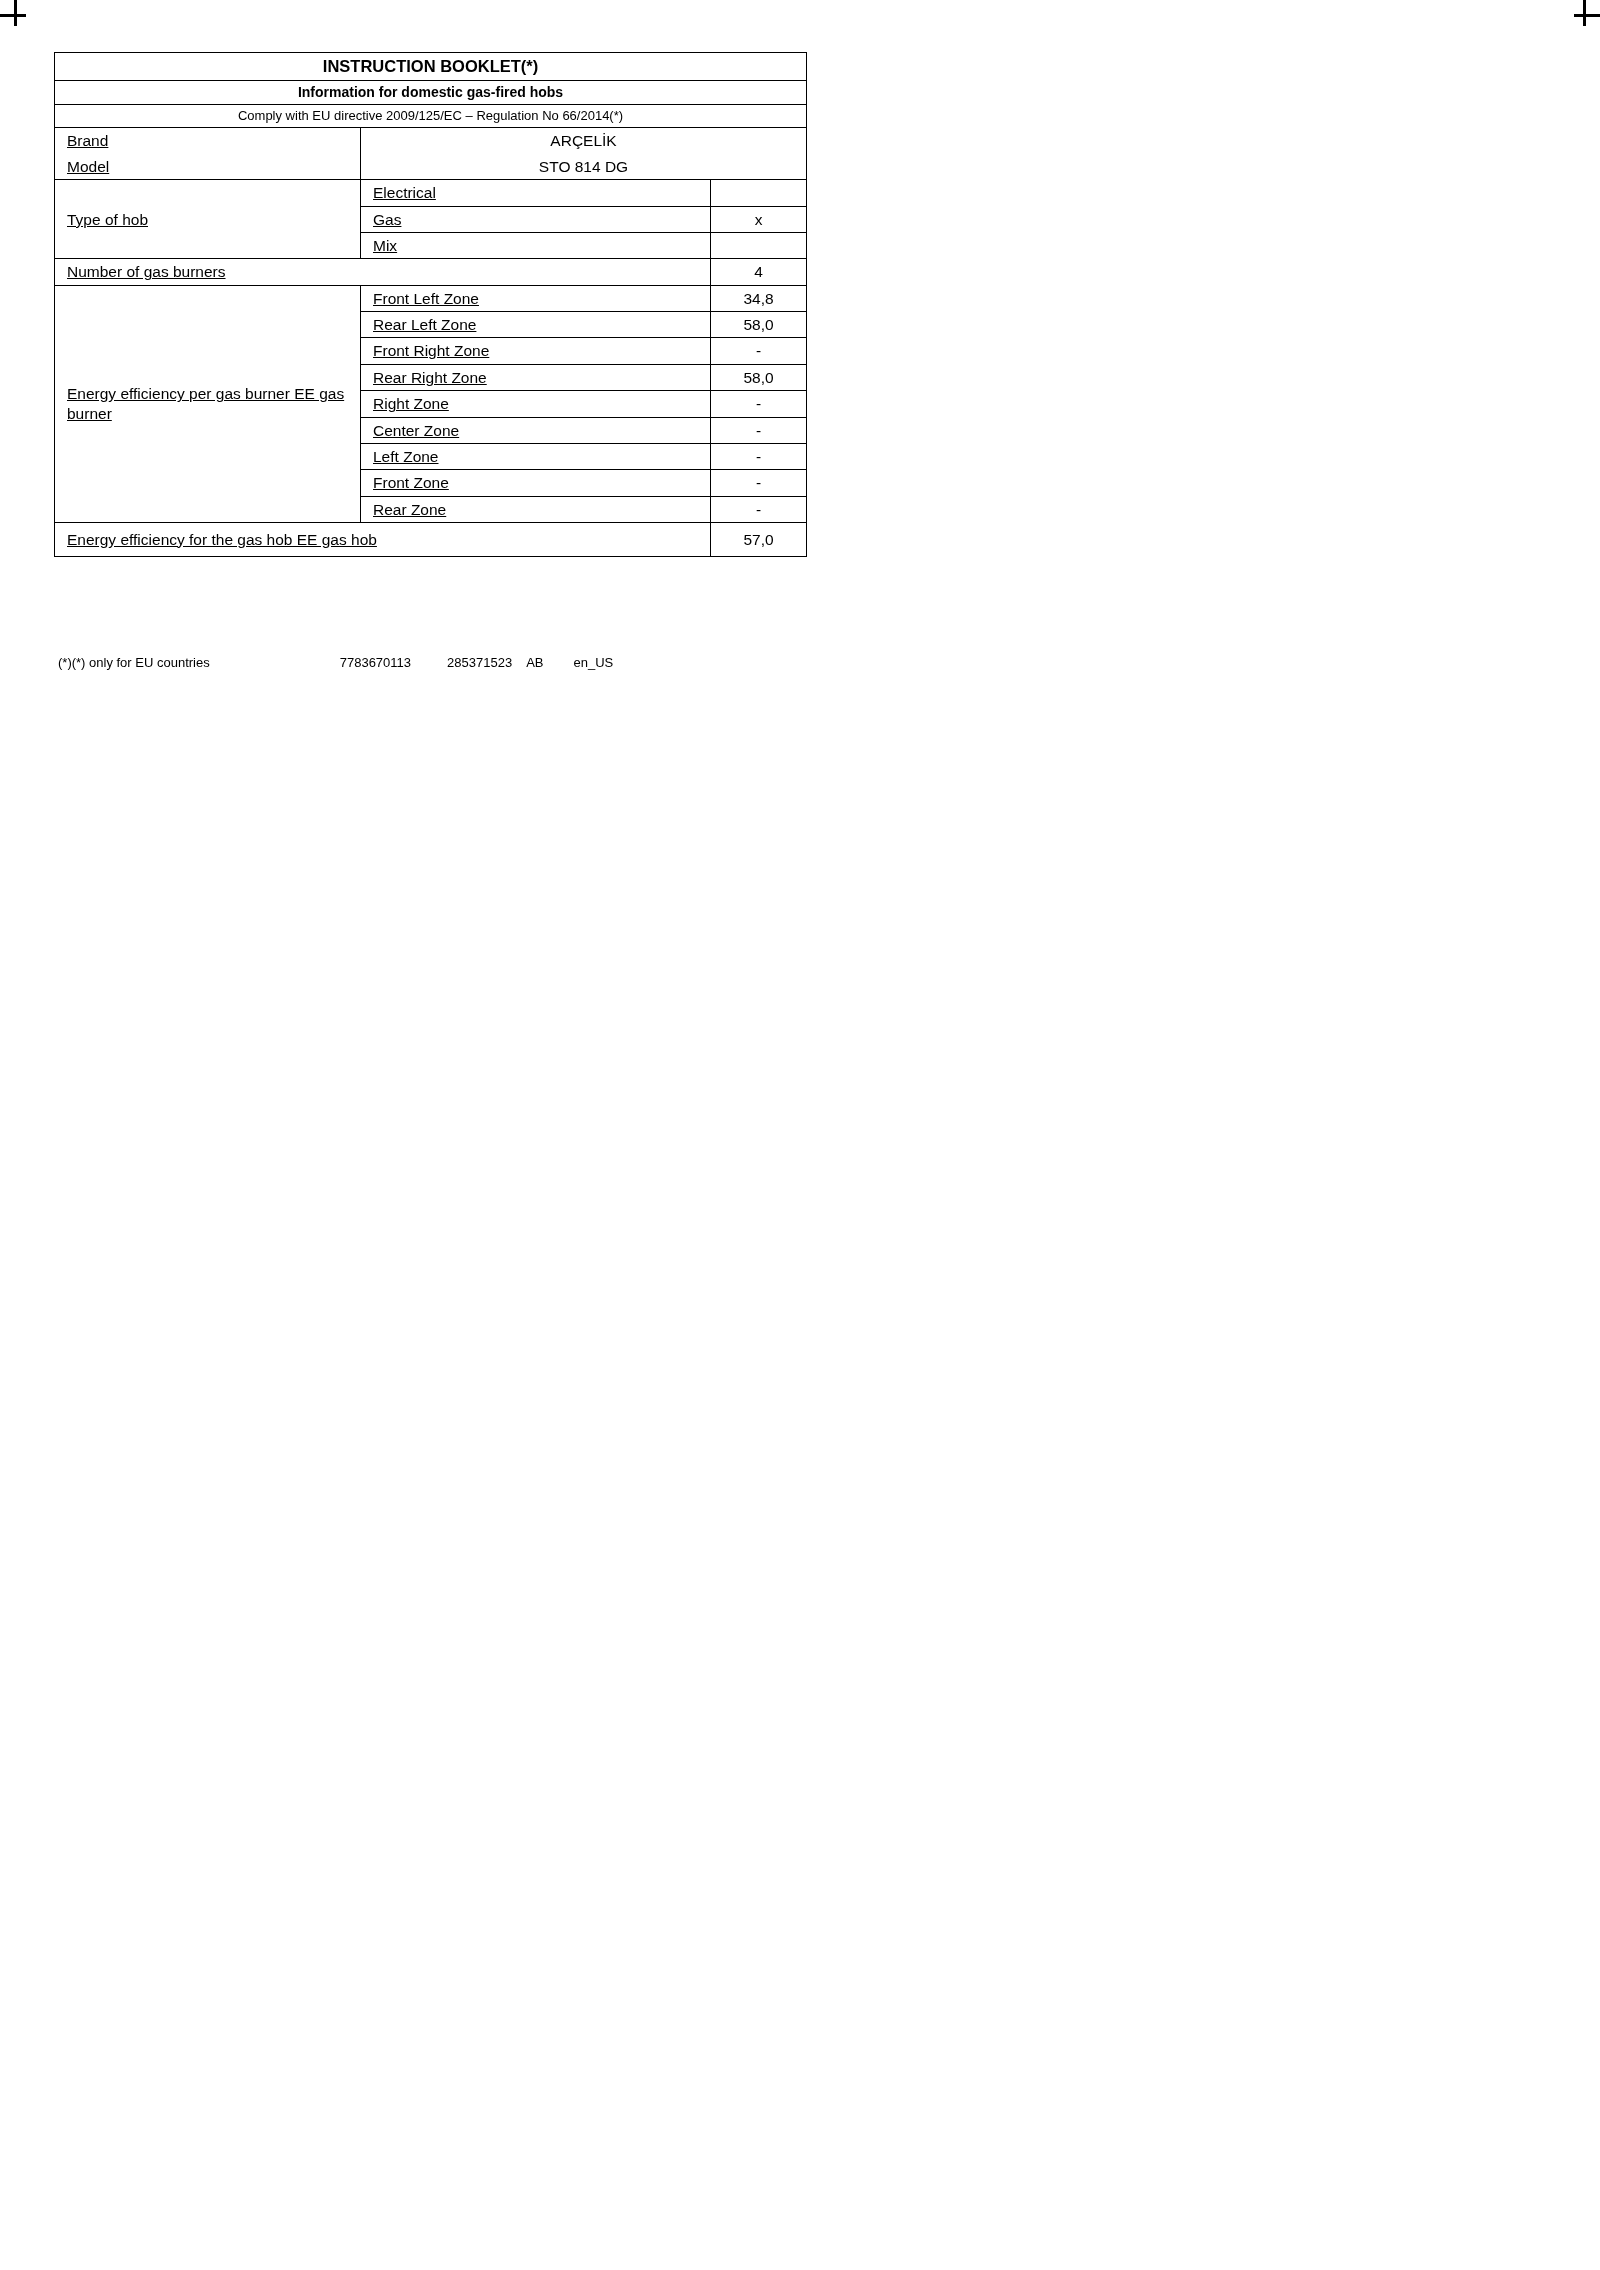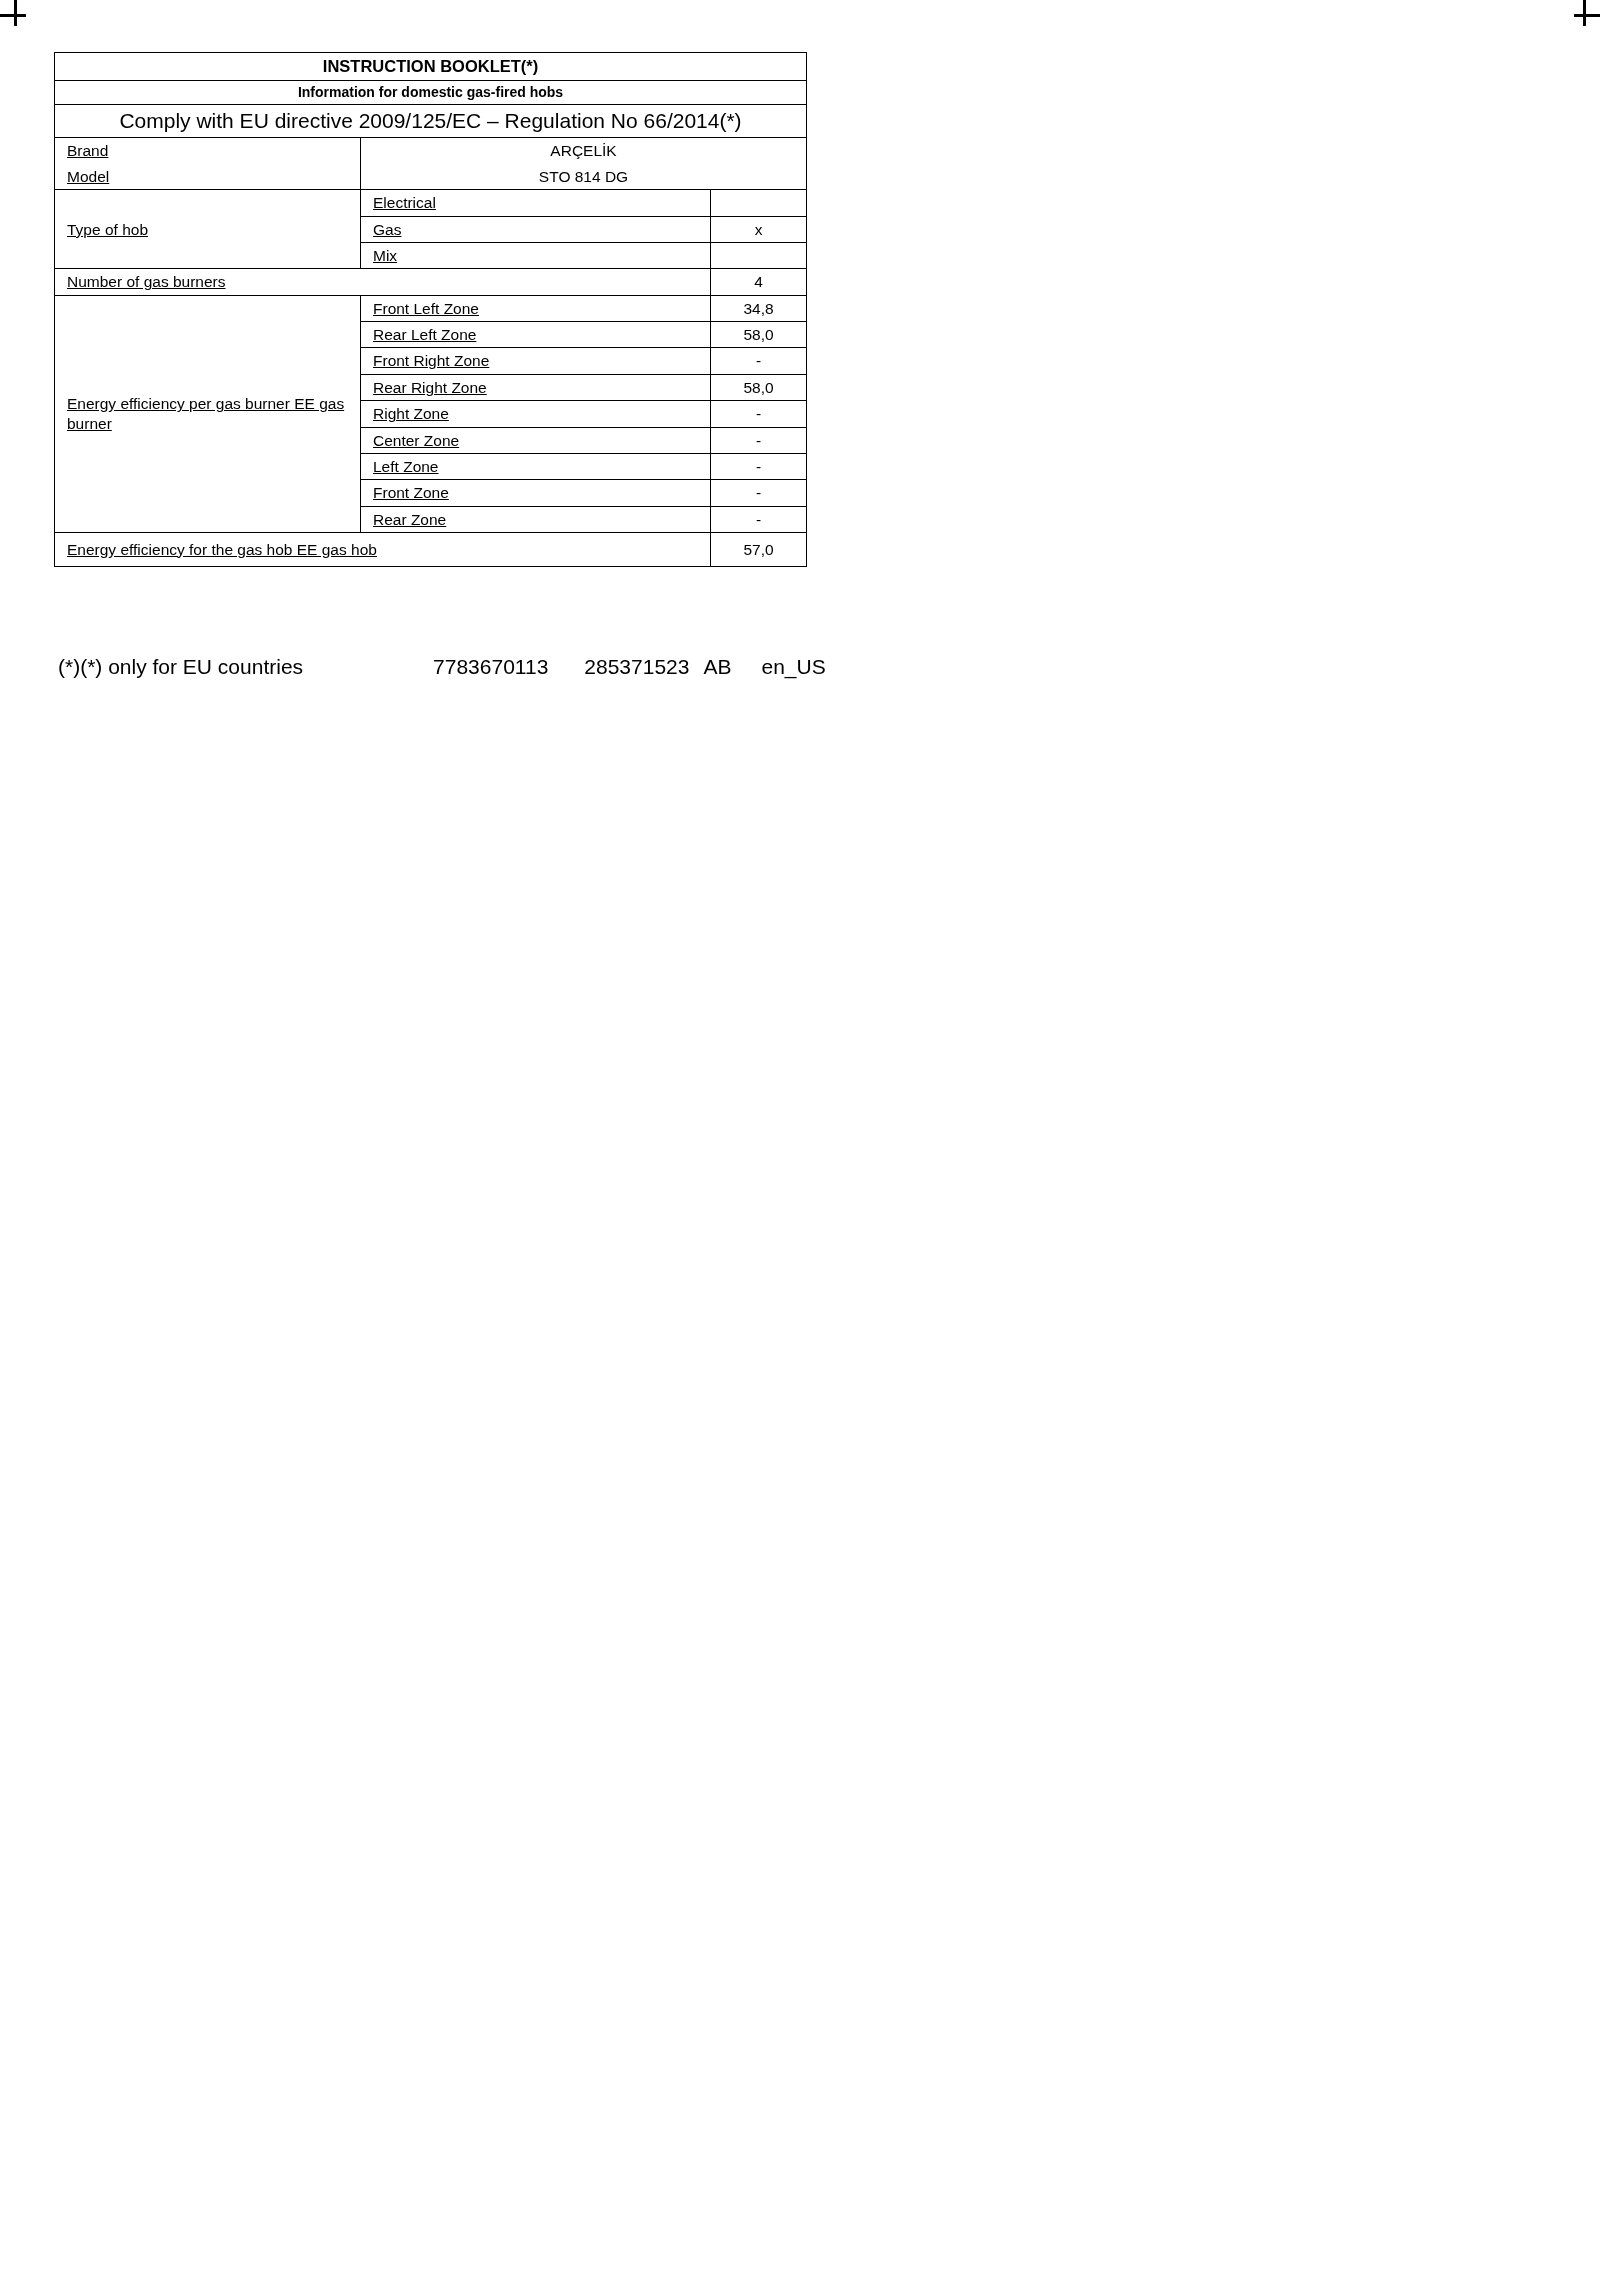"Comply with EU directive 2009/125/EC" .comply-row td { font-size: 21px -> 13px }
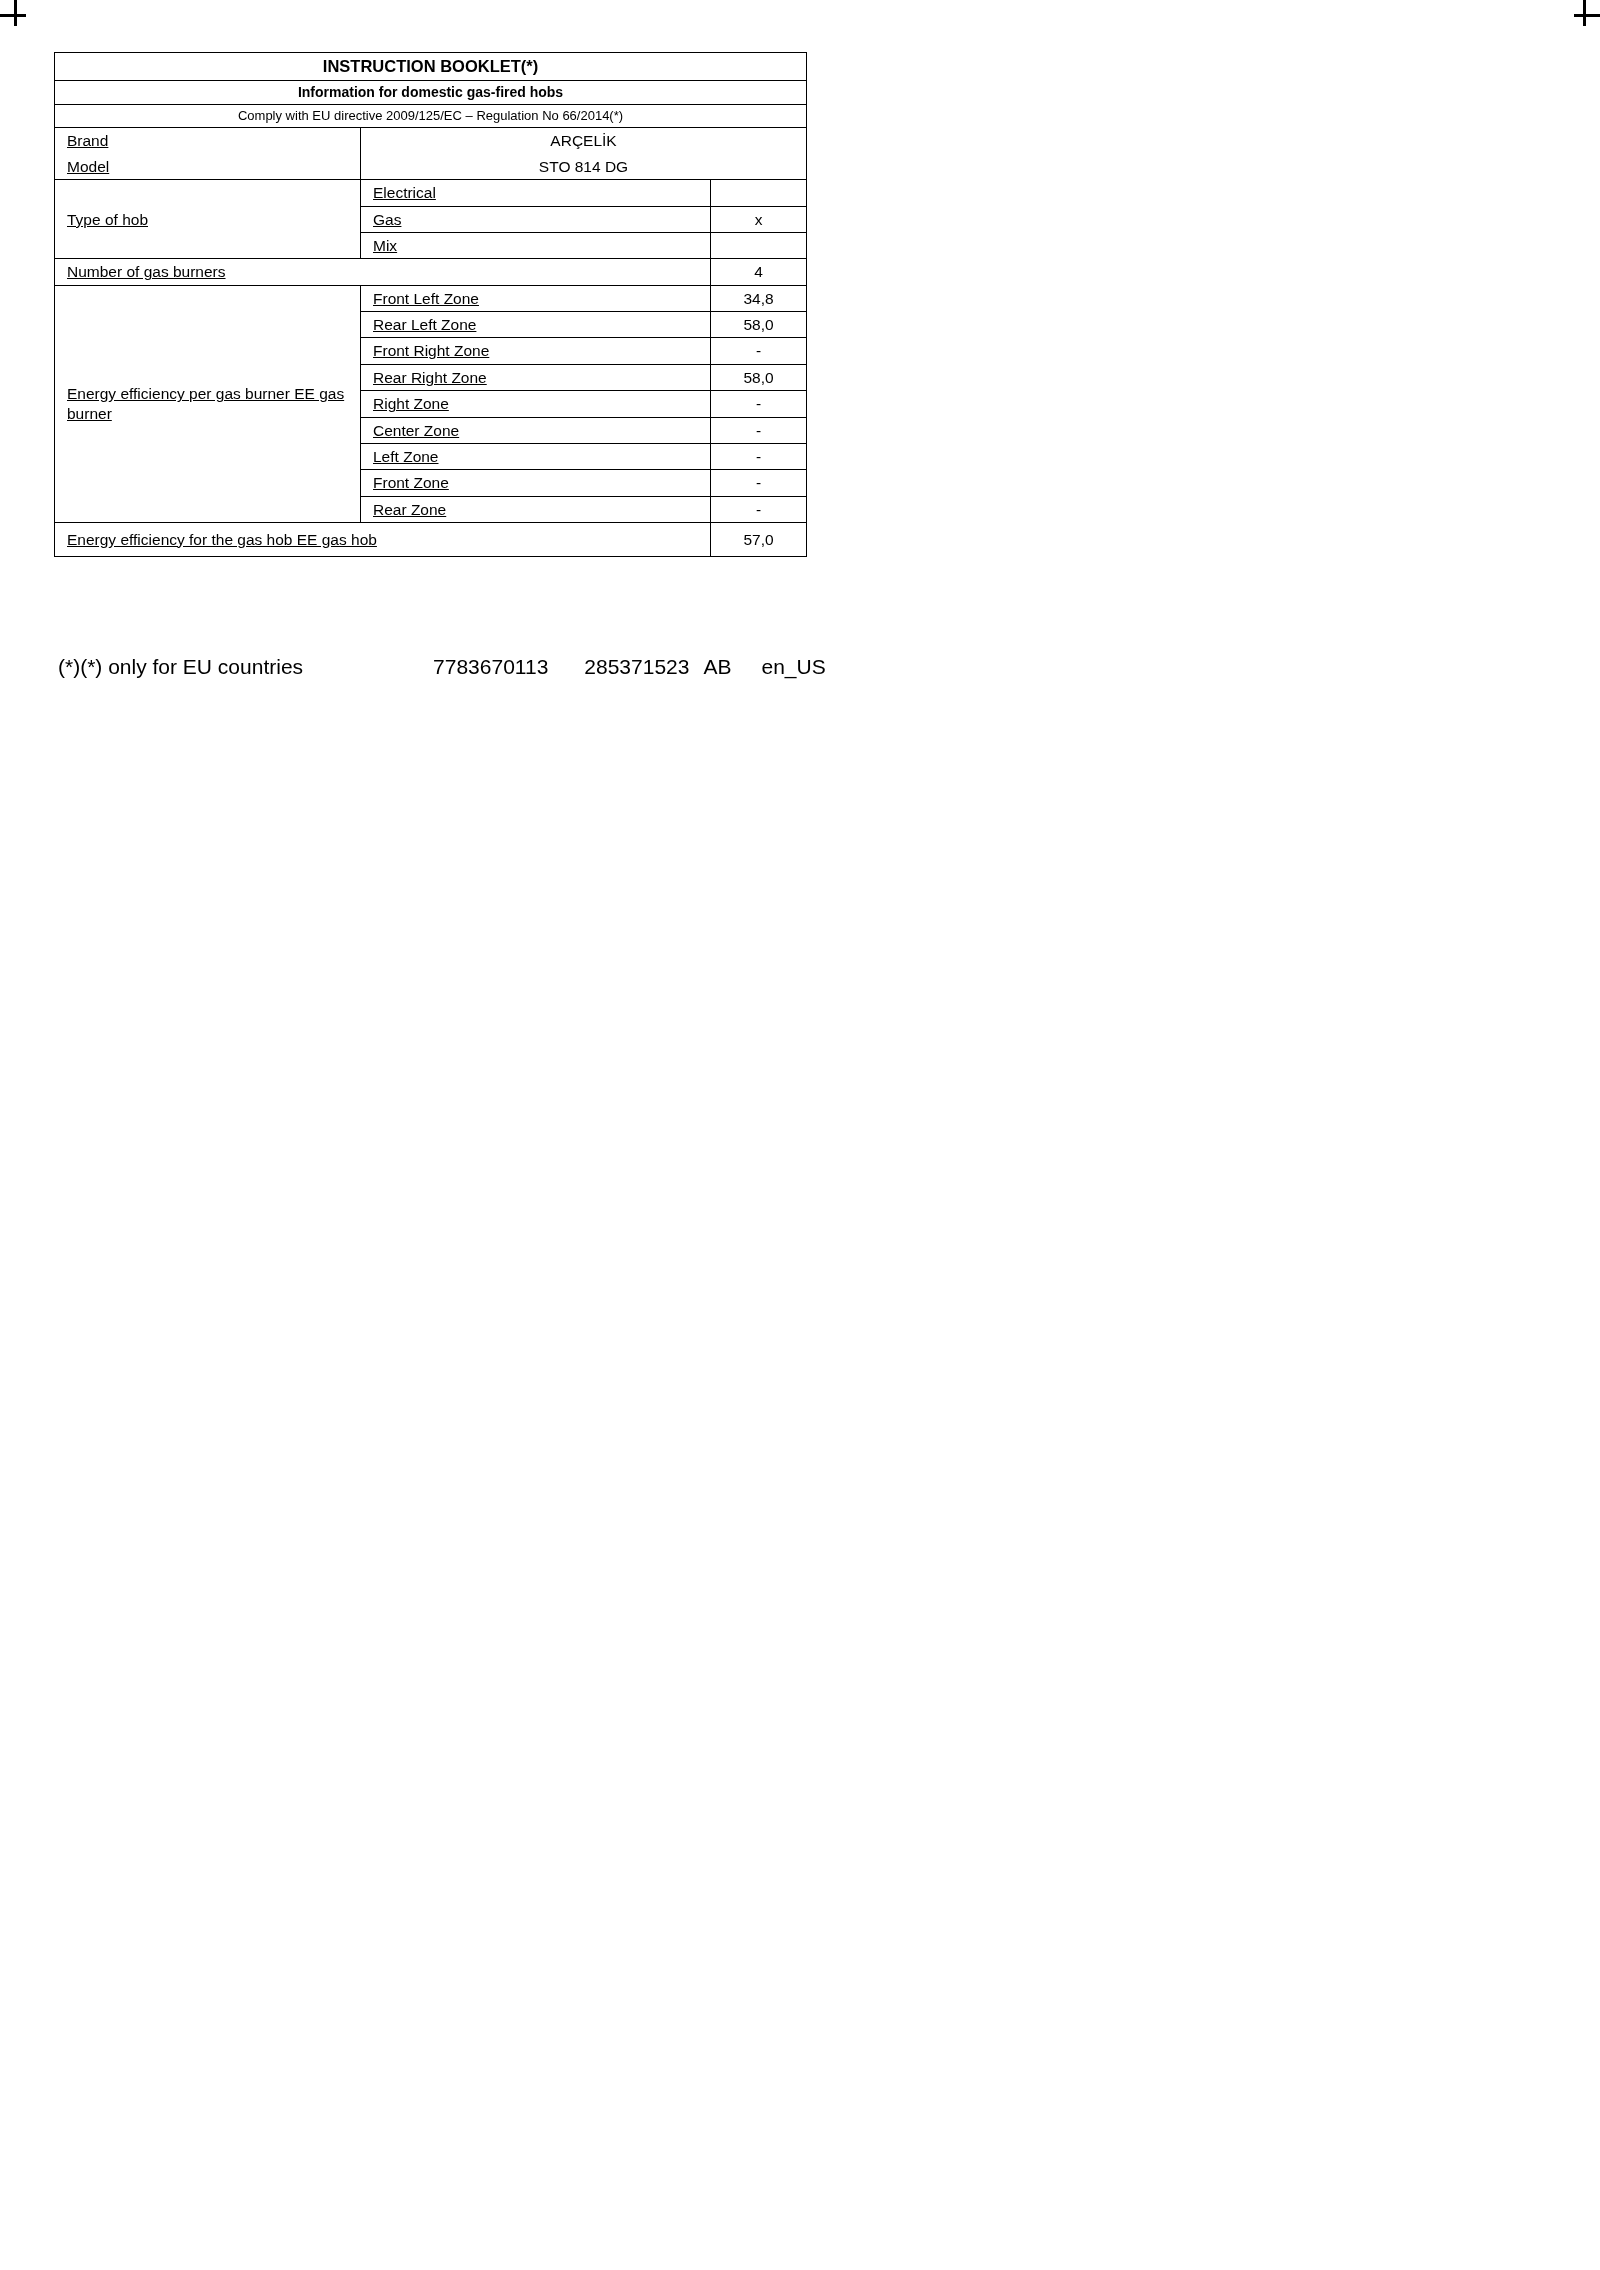"(*)(*) only for EU countries" .footer { font-size: 21px -> 13px }
